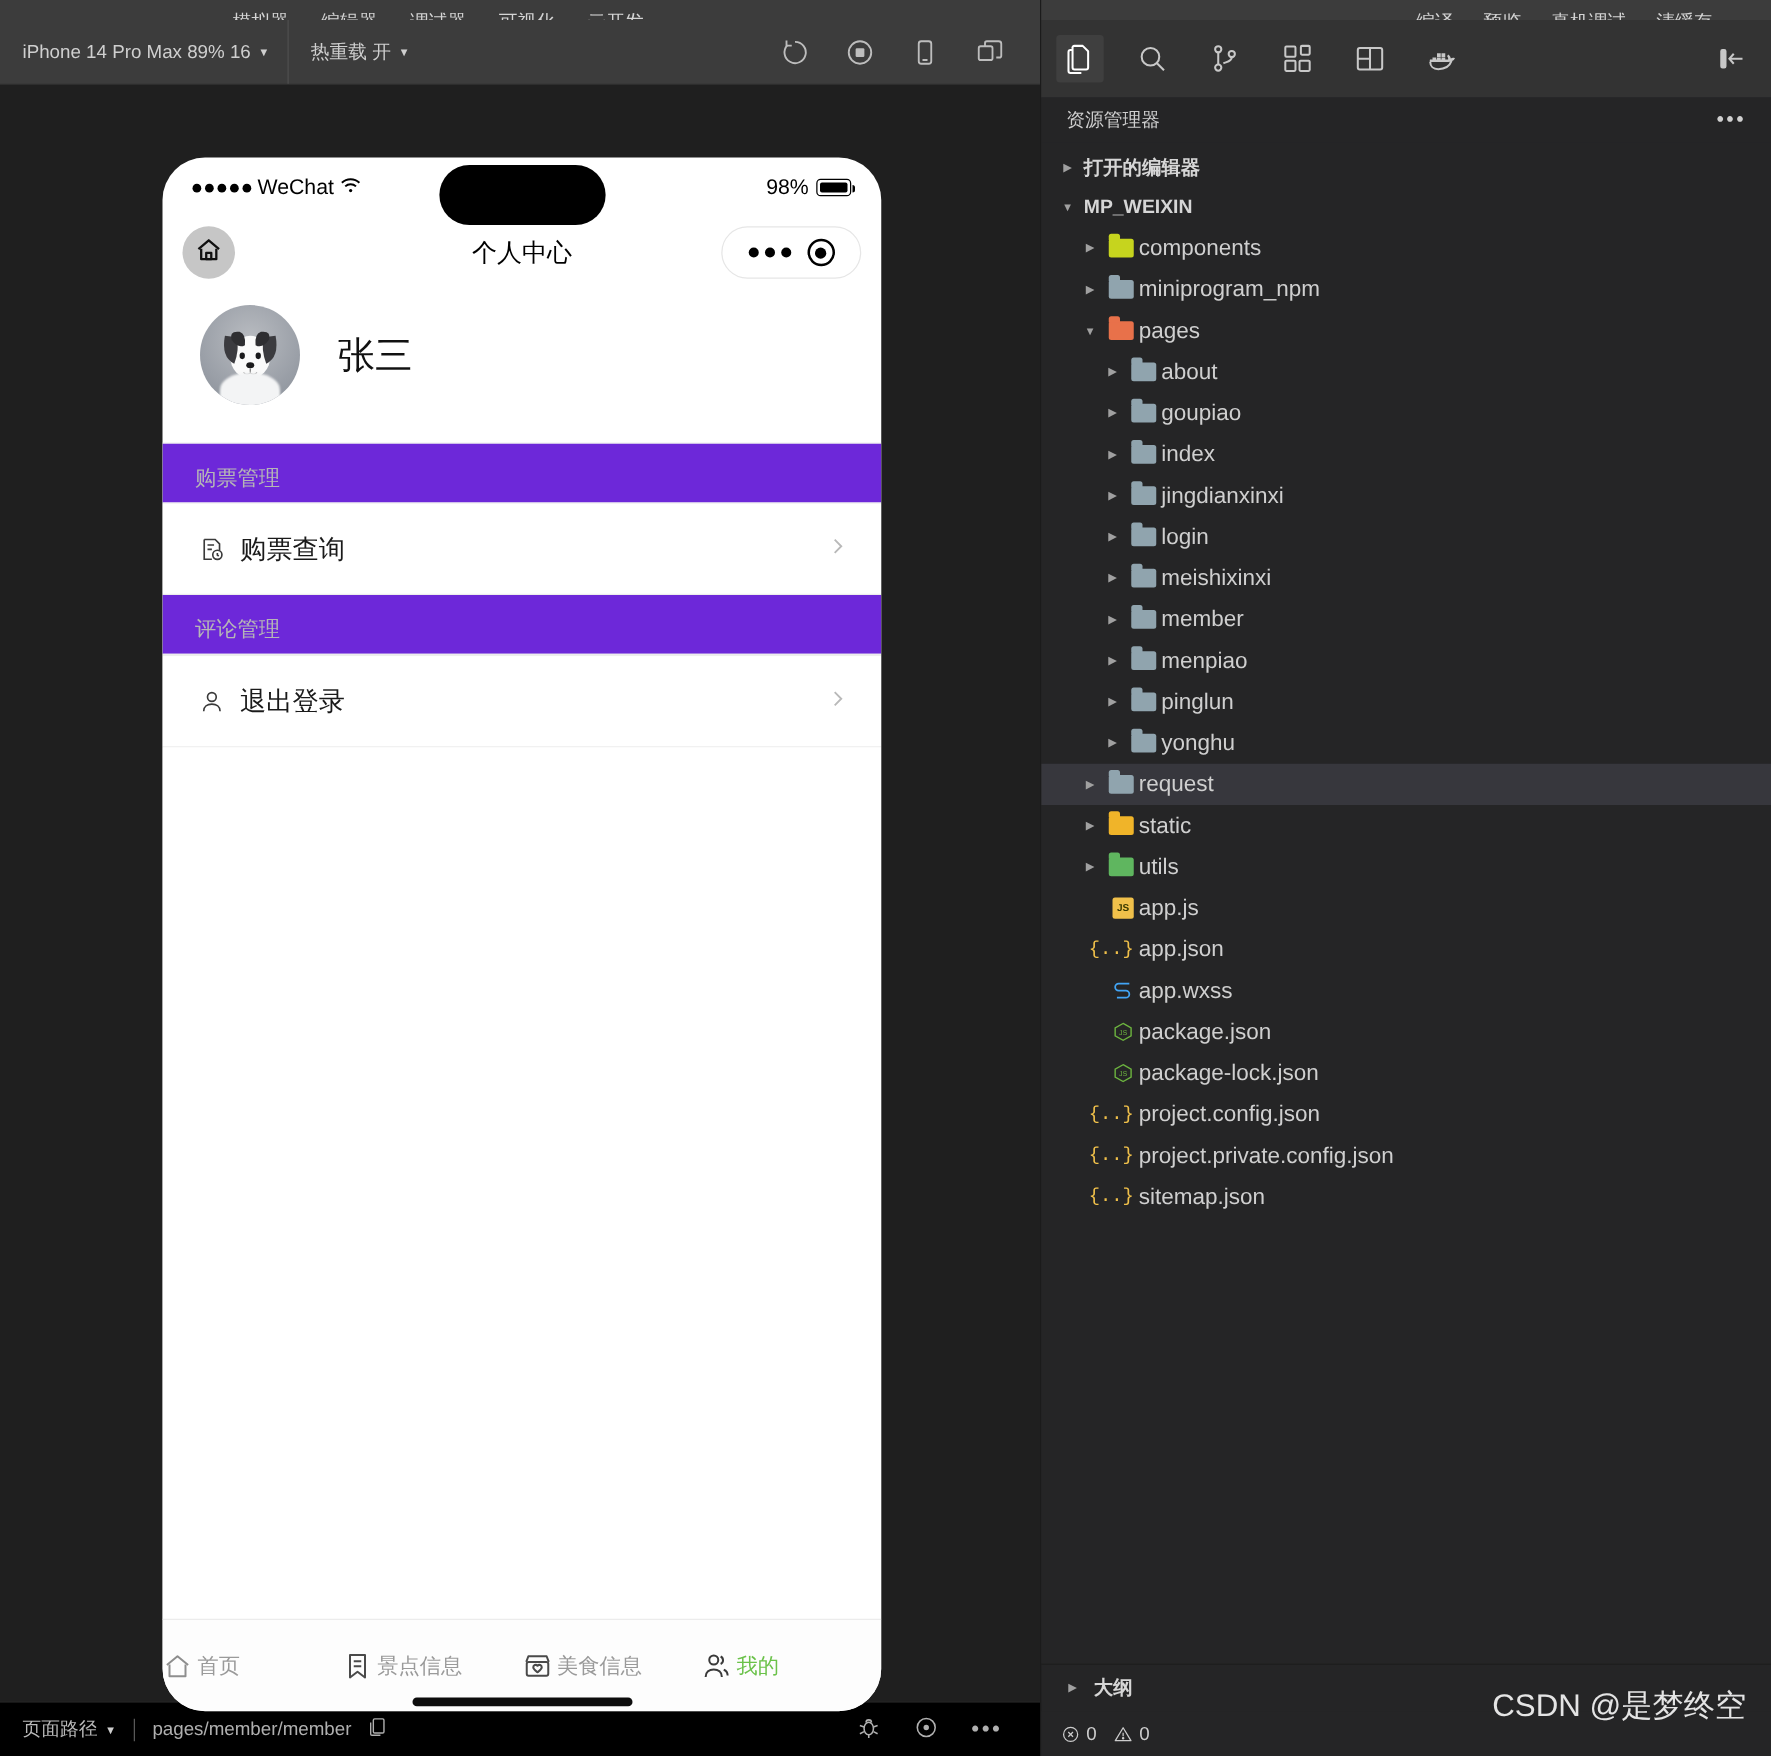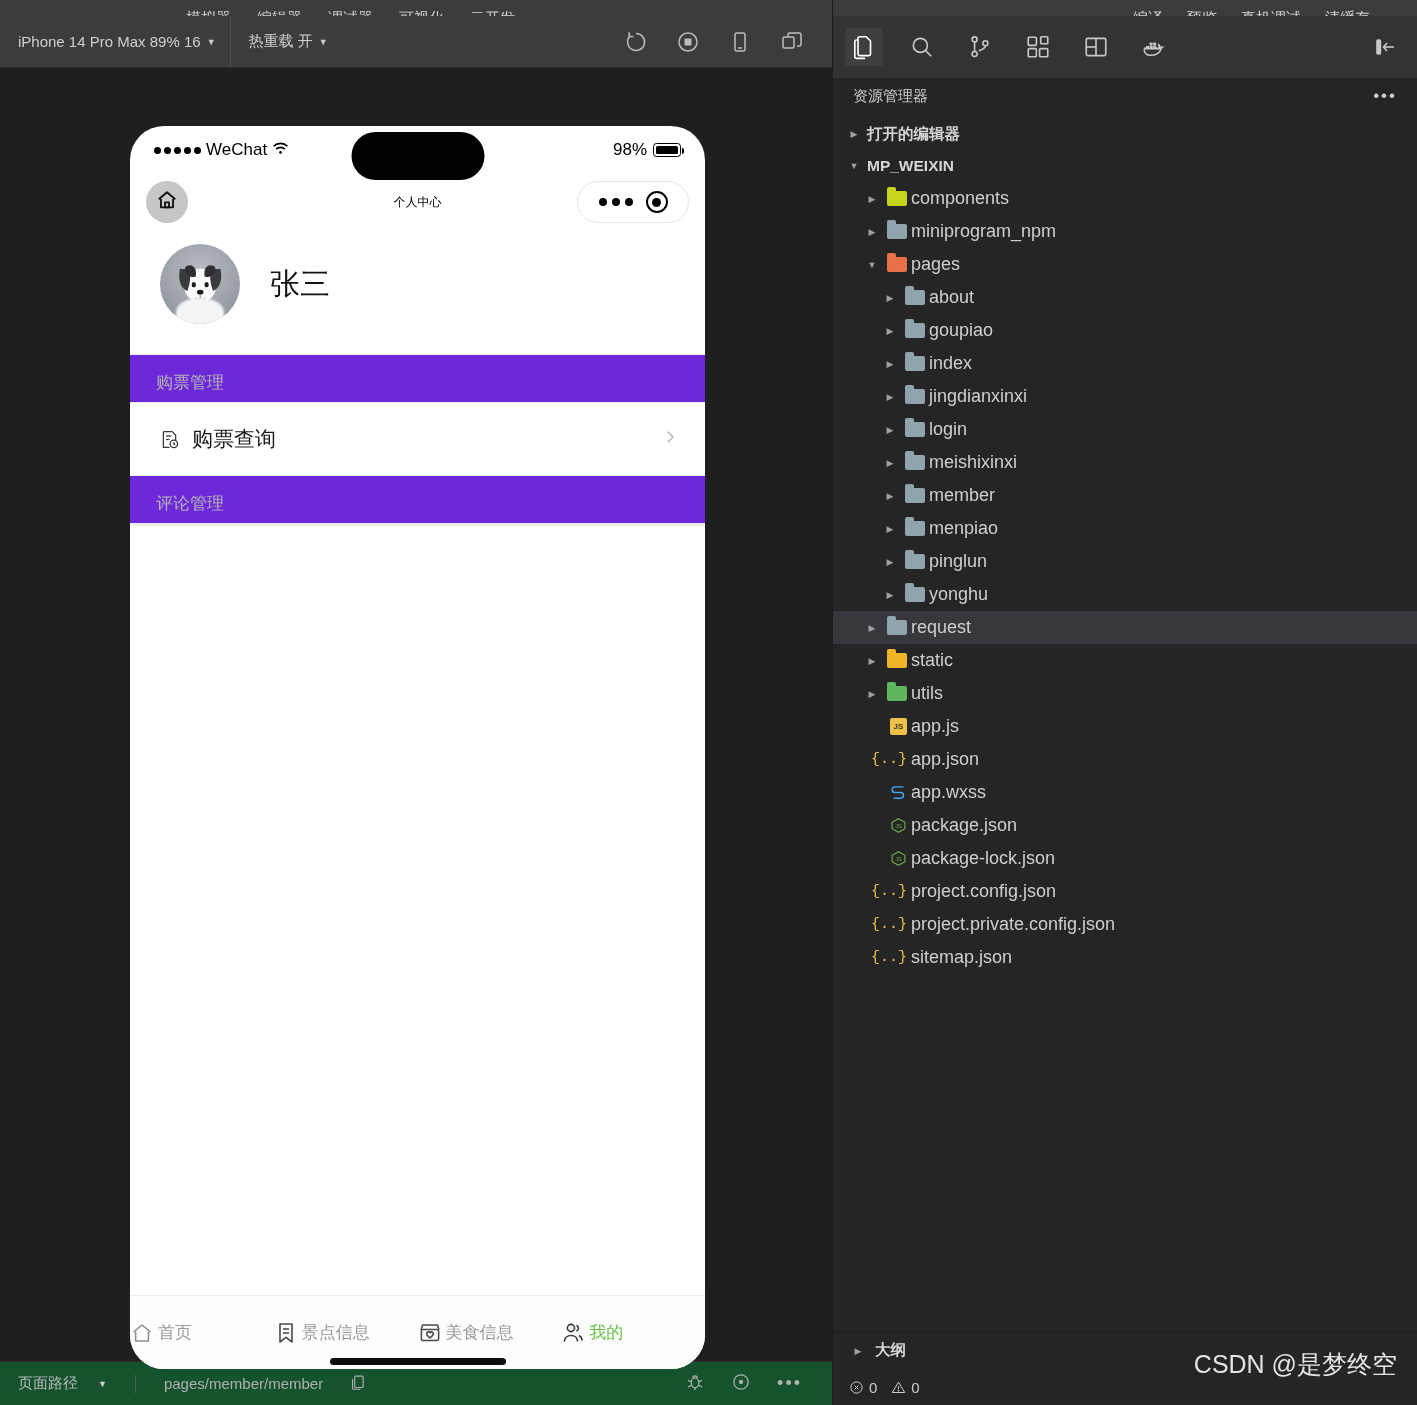"个人中心" .nav-title { font-size: 12px -> 20px }
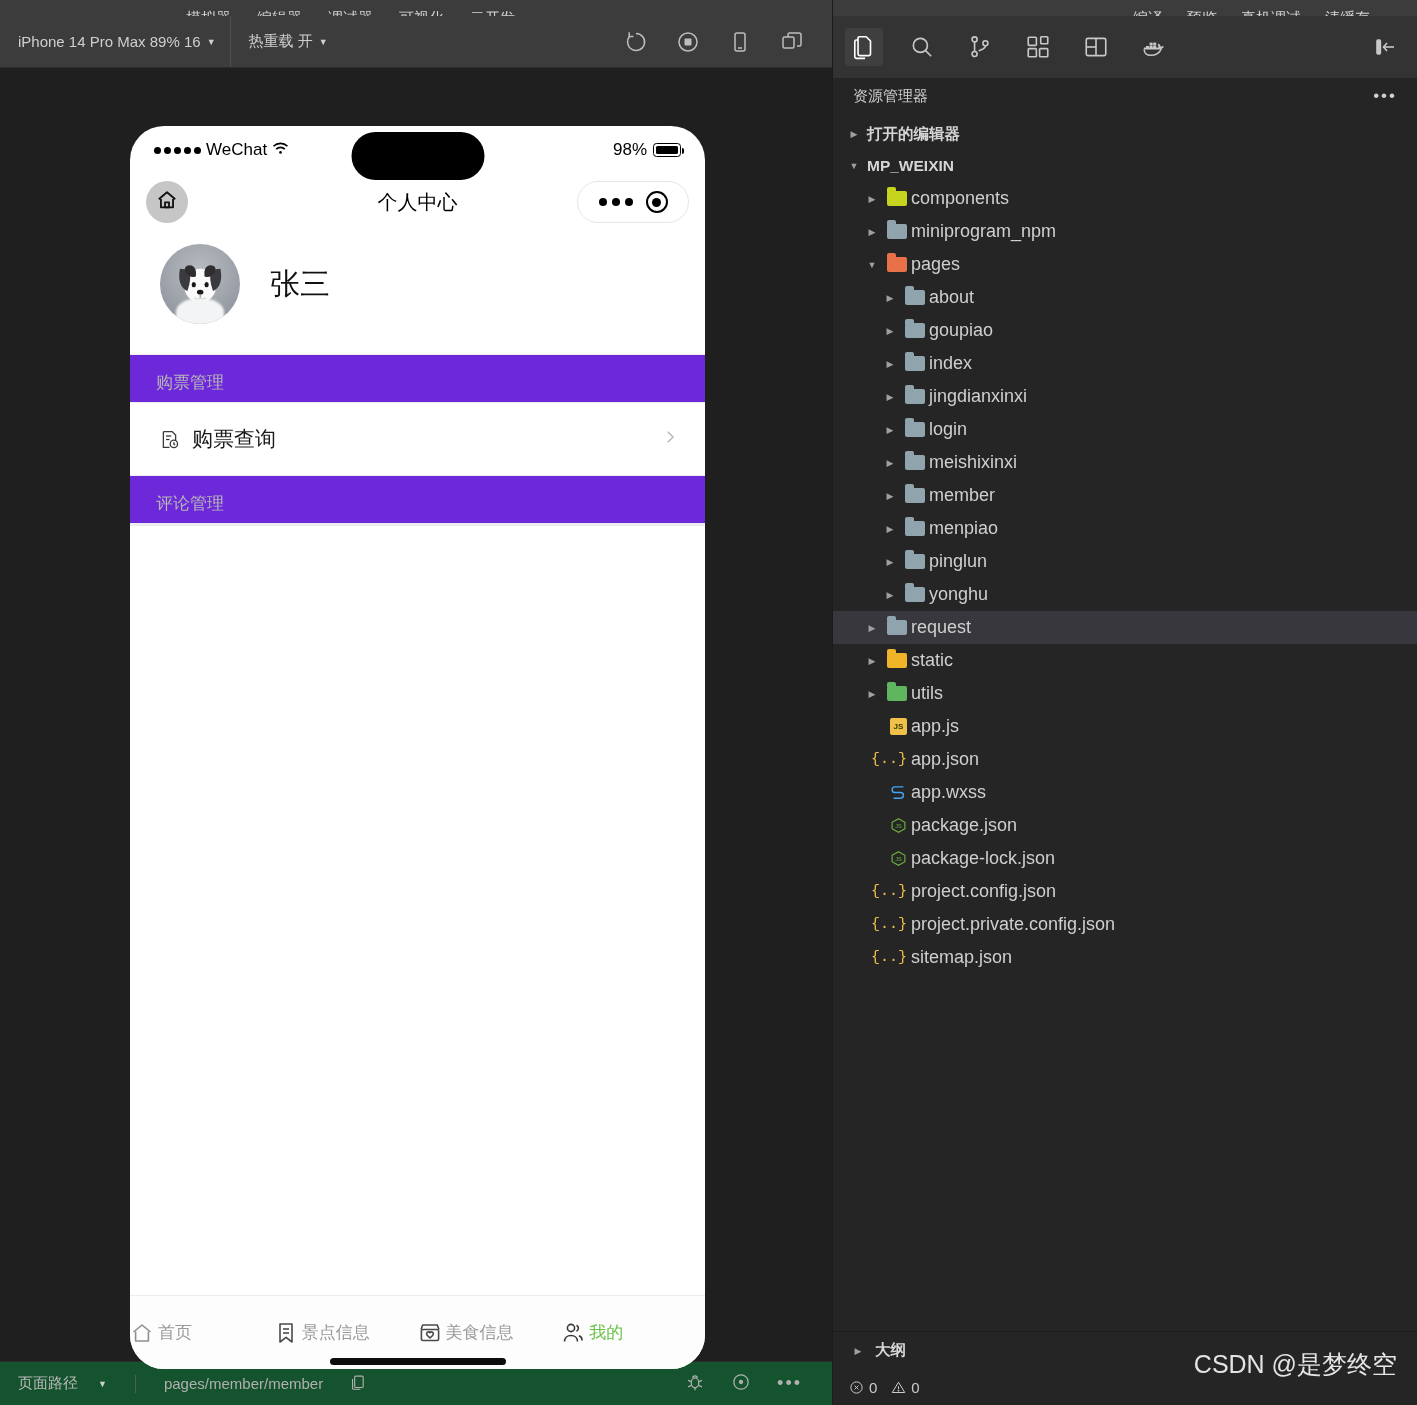"退出登录" div.mrow { html: none -> <div> <span> <svg> <circle></circle> <path></path> </svg> </span> <span>退出登录</span> <span> <svg> <path></path> </svg> </span> </div> }
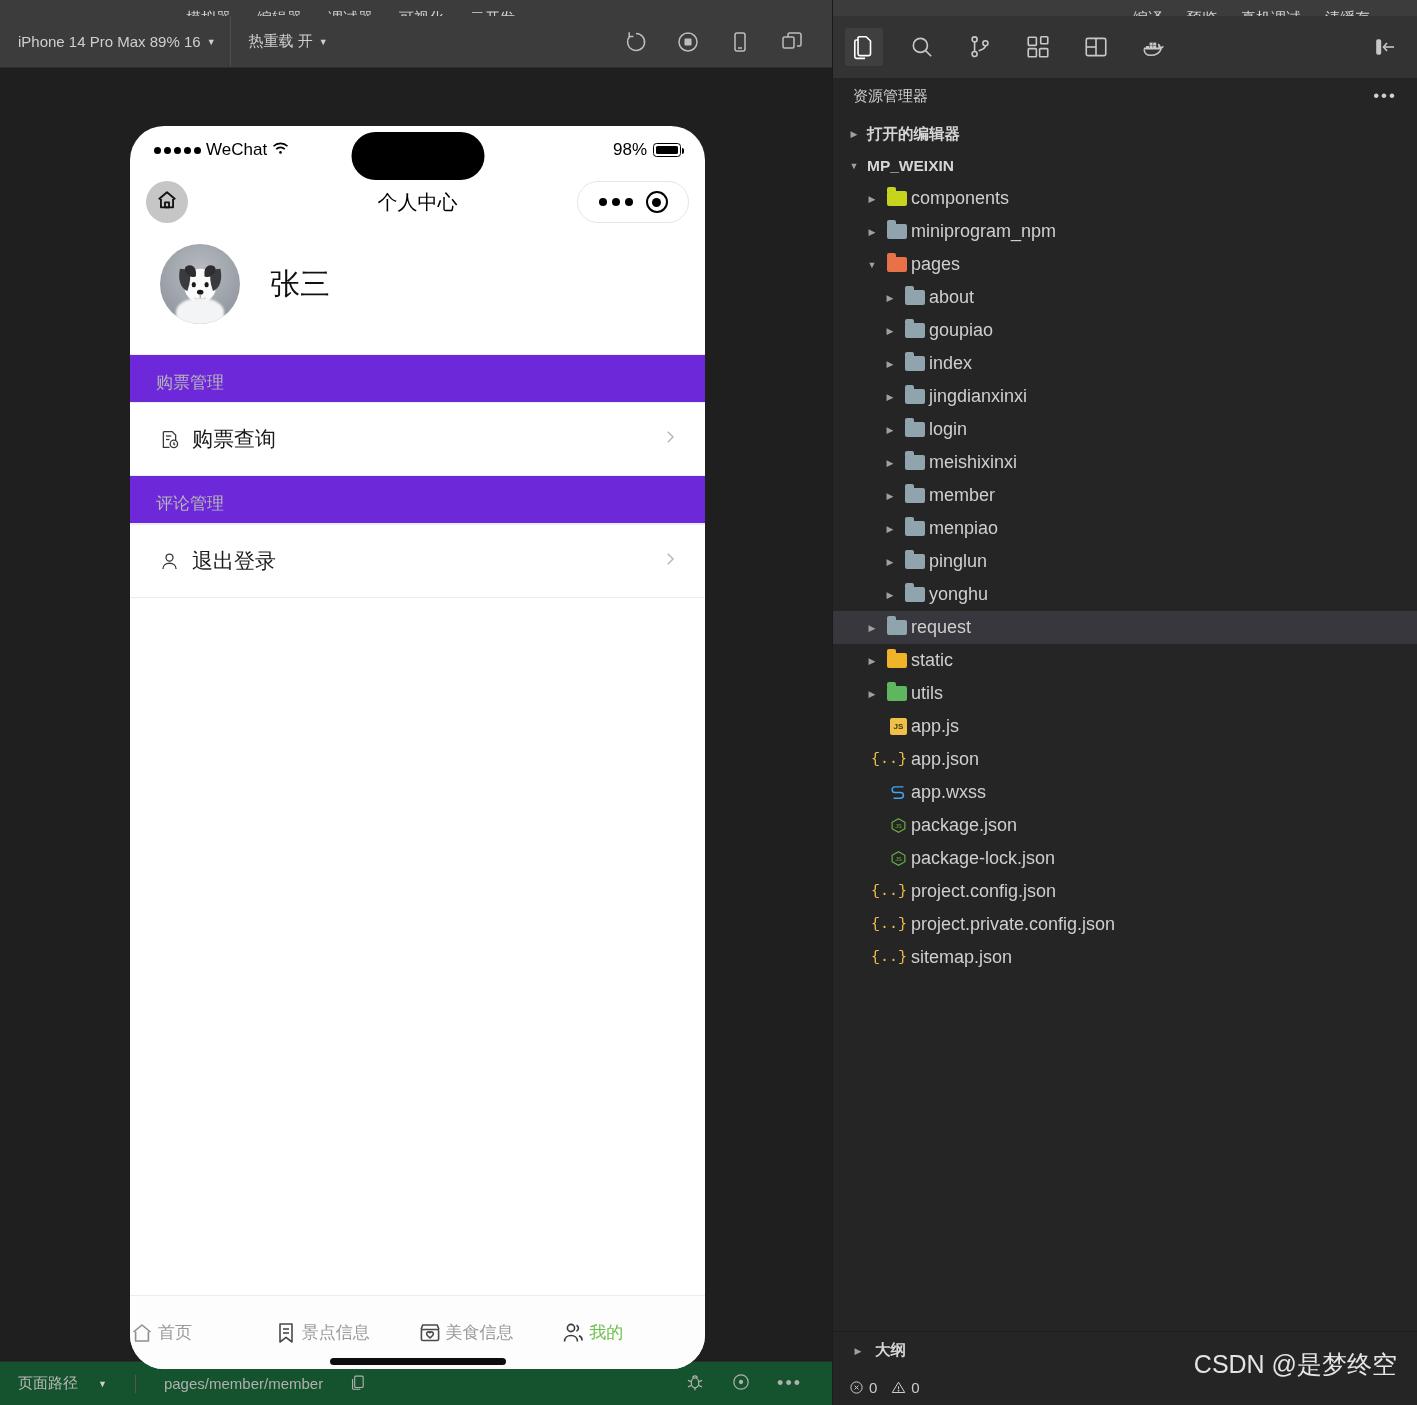"页面路径" .sim-status { background: #14532d -> #000000; gap: 14px -> none }
